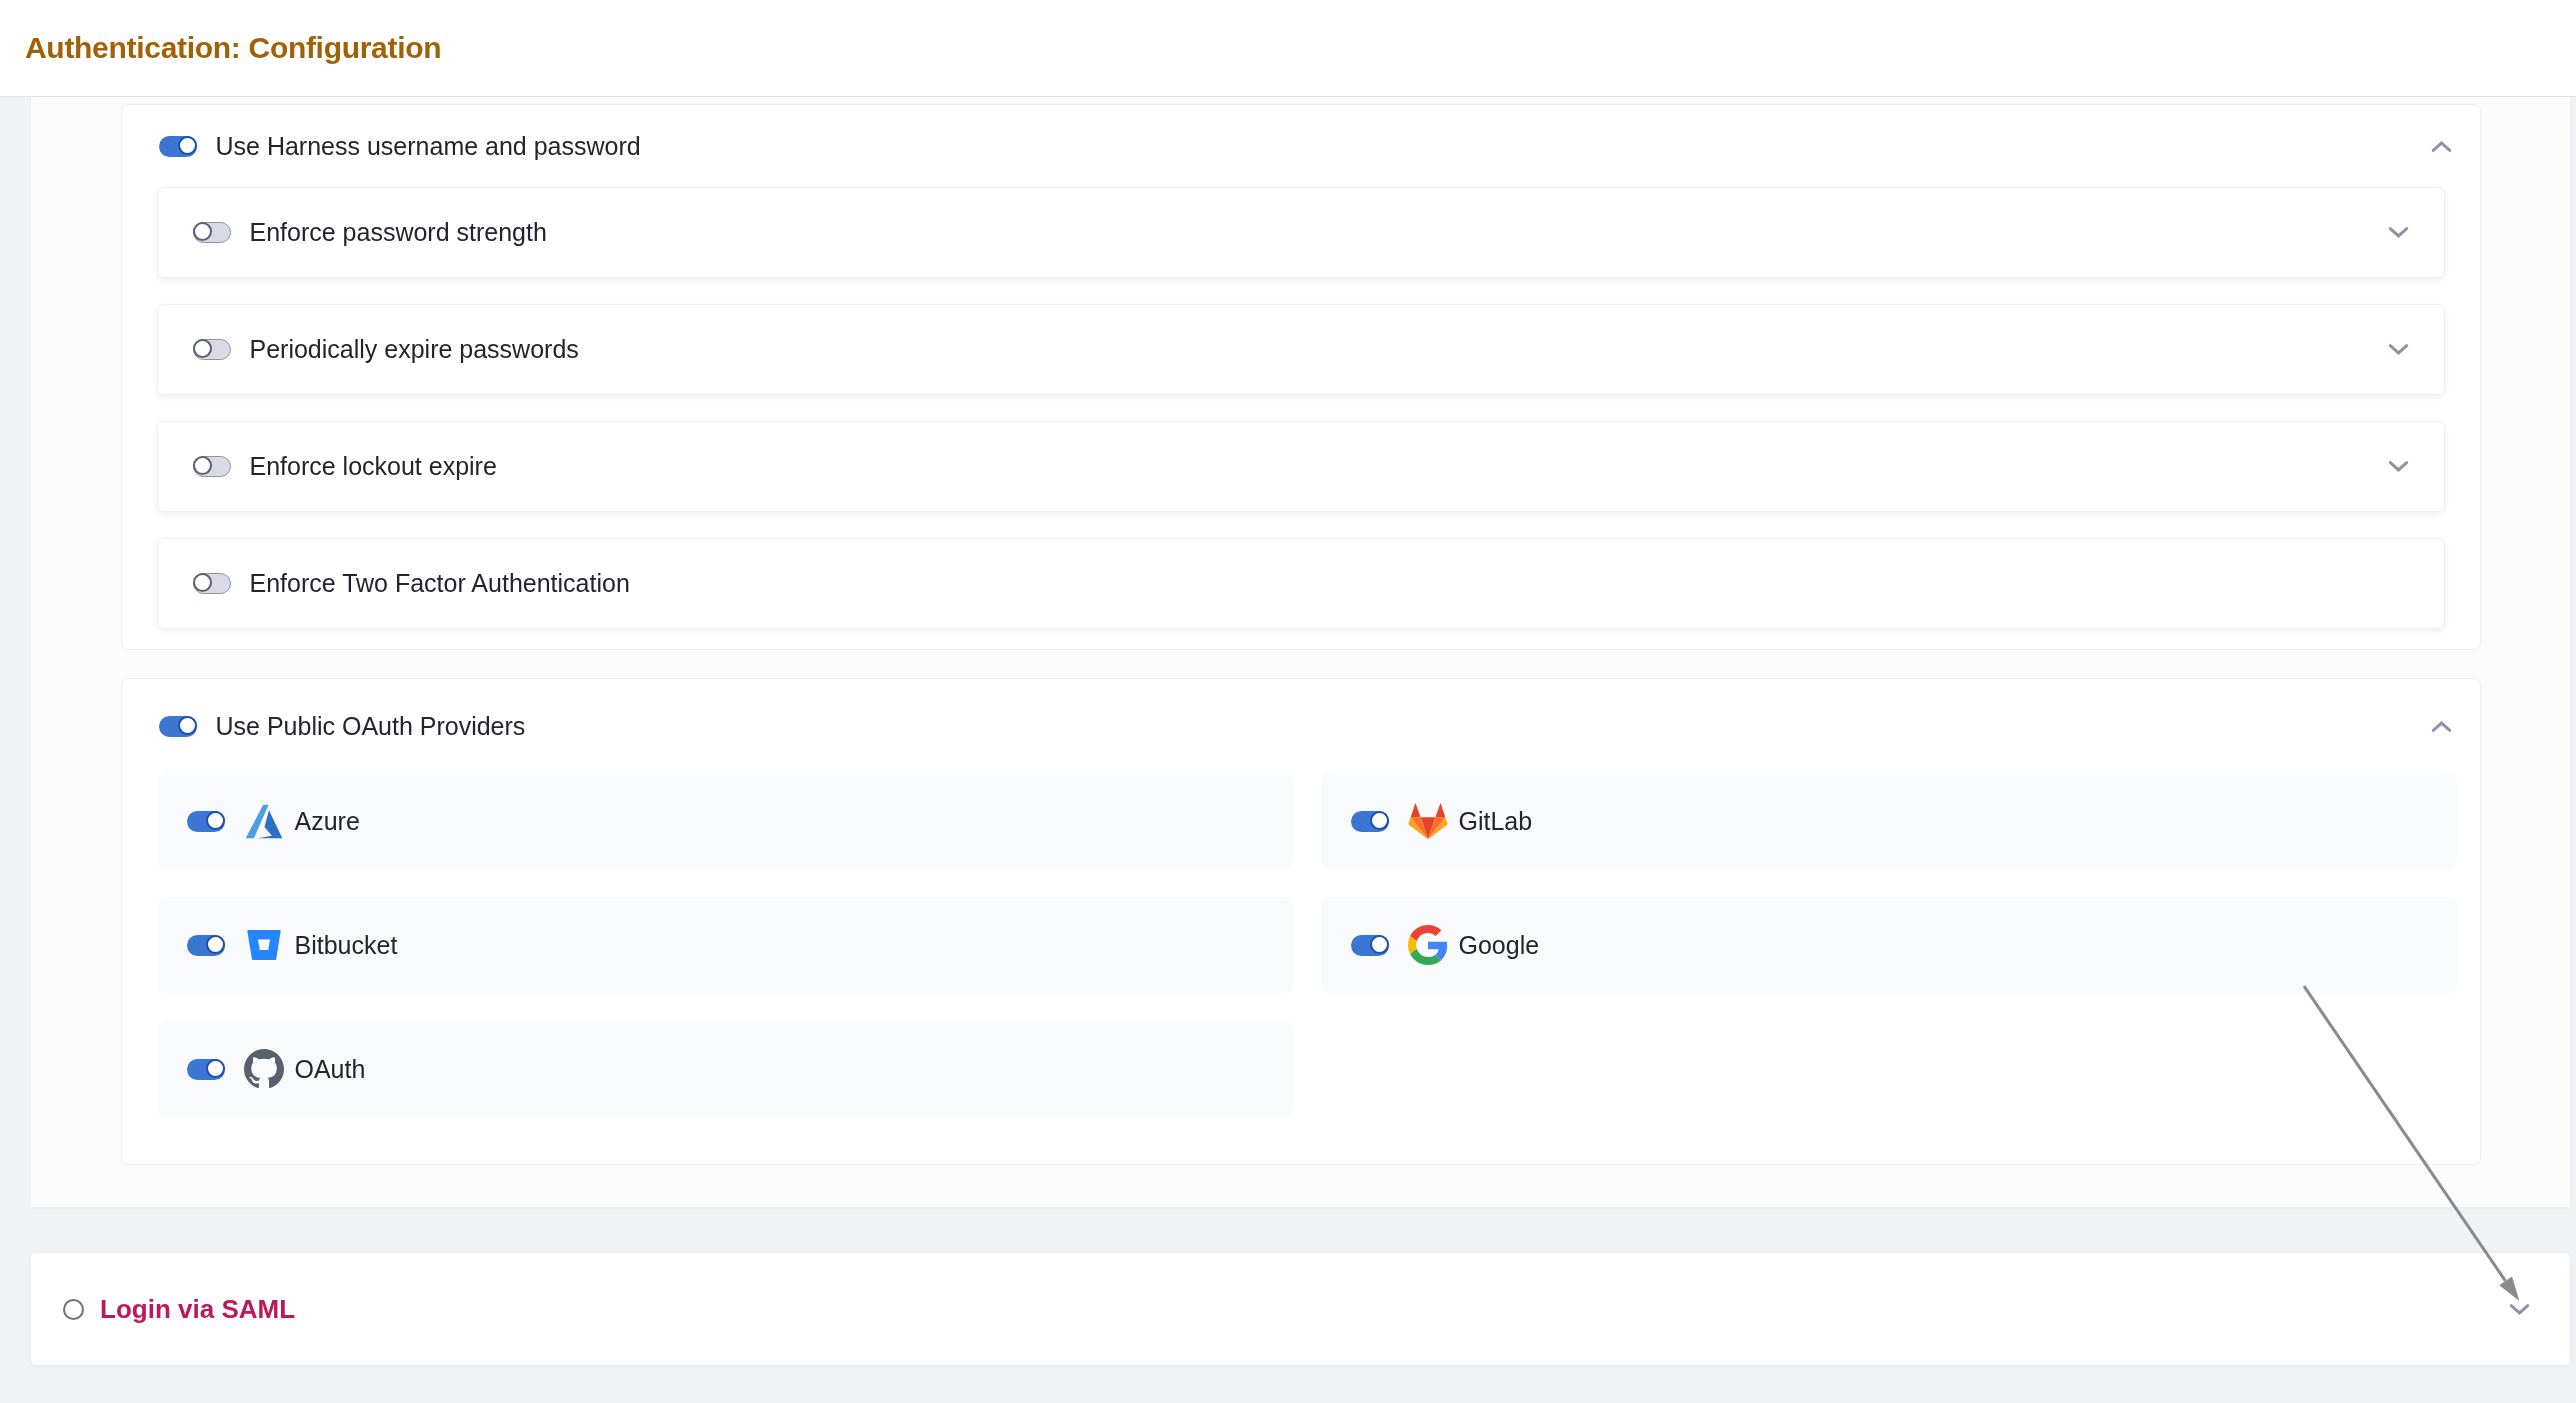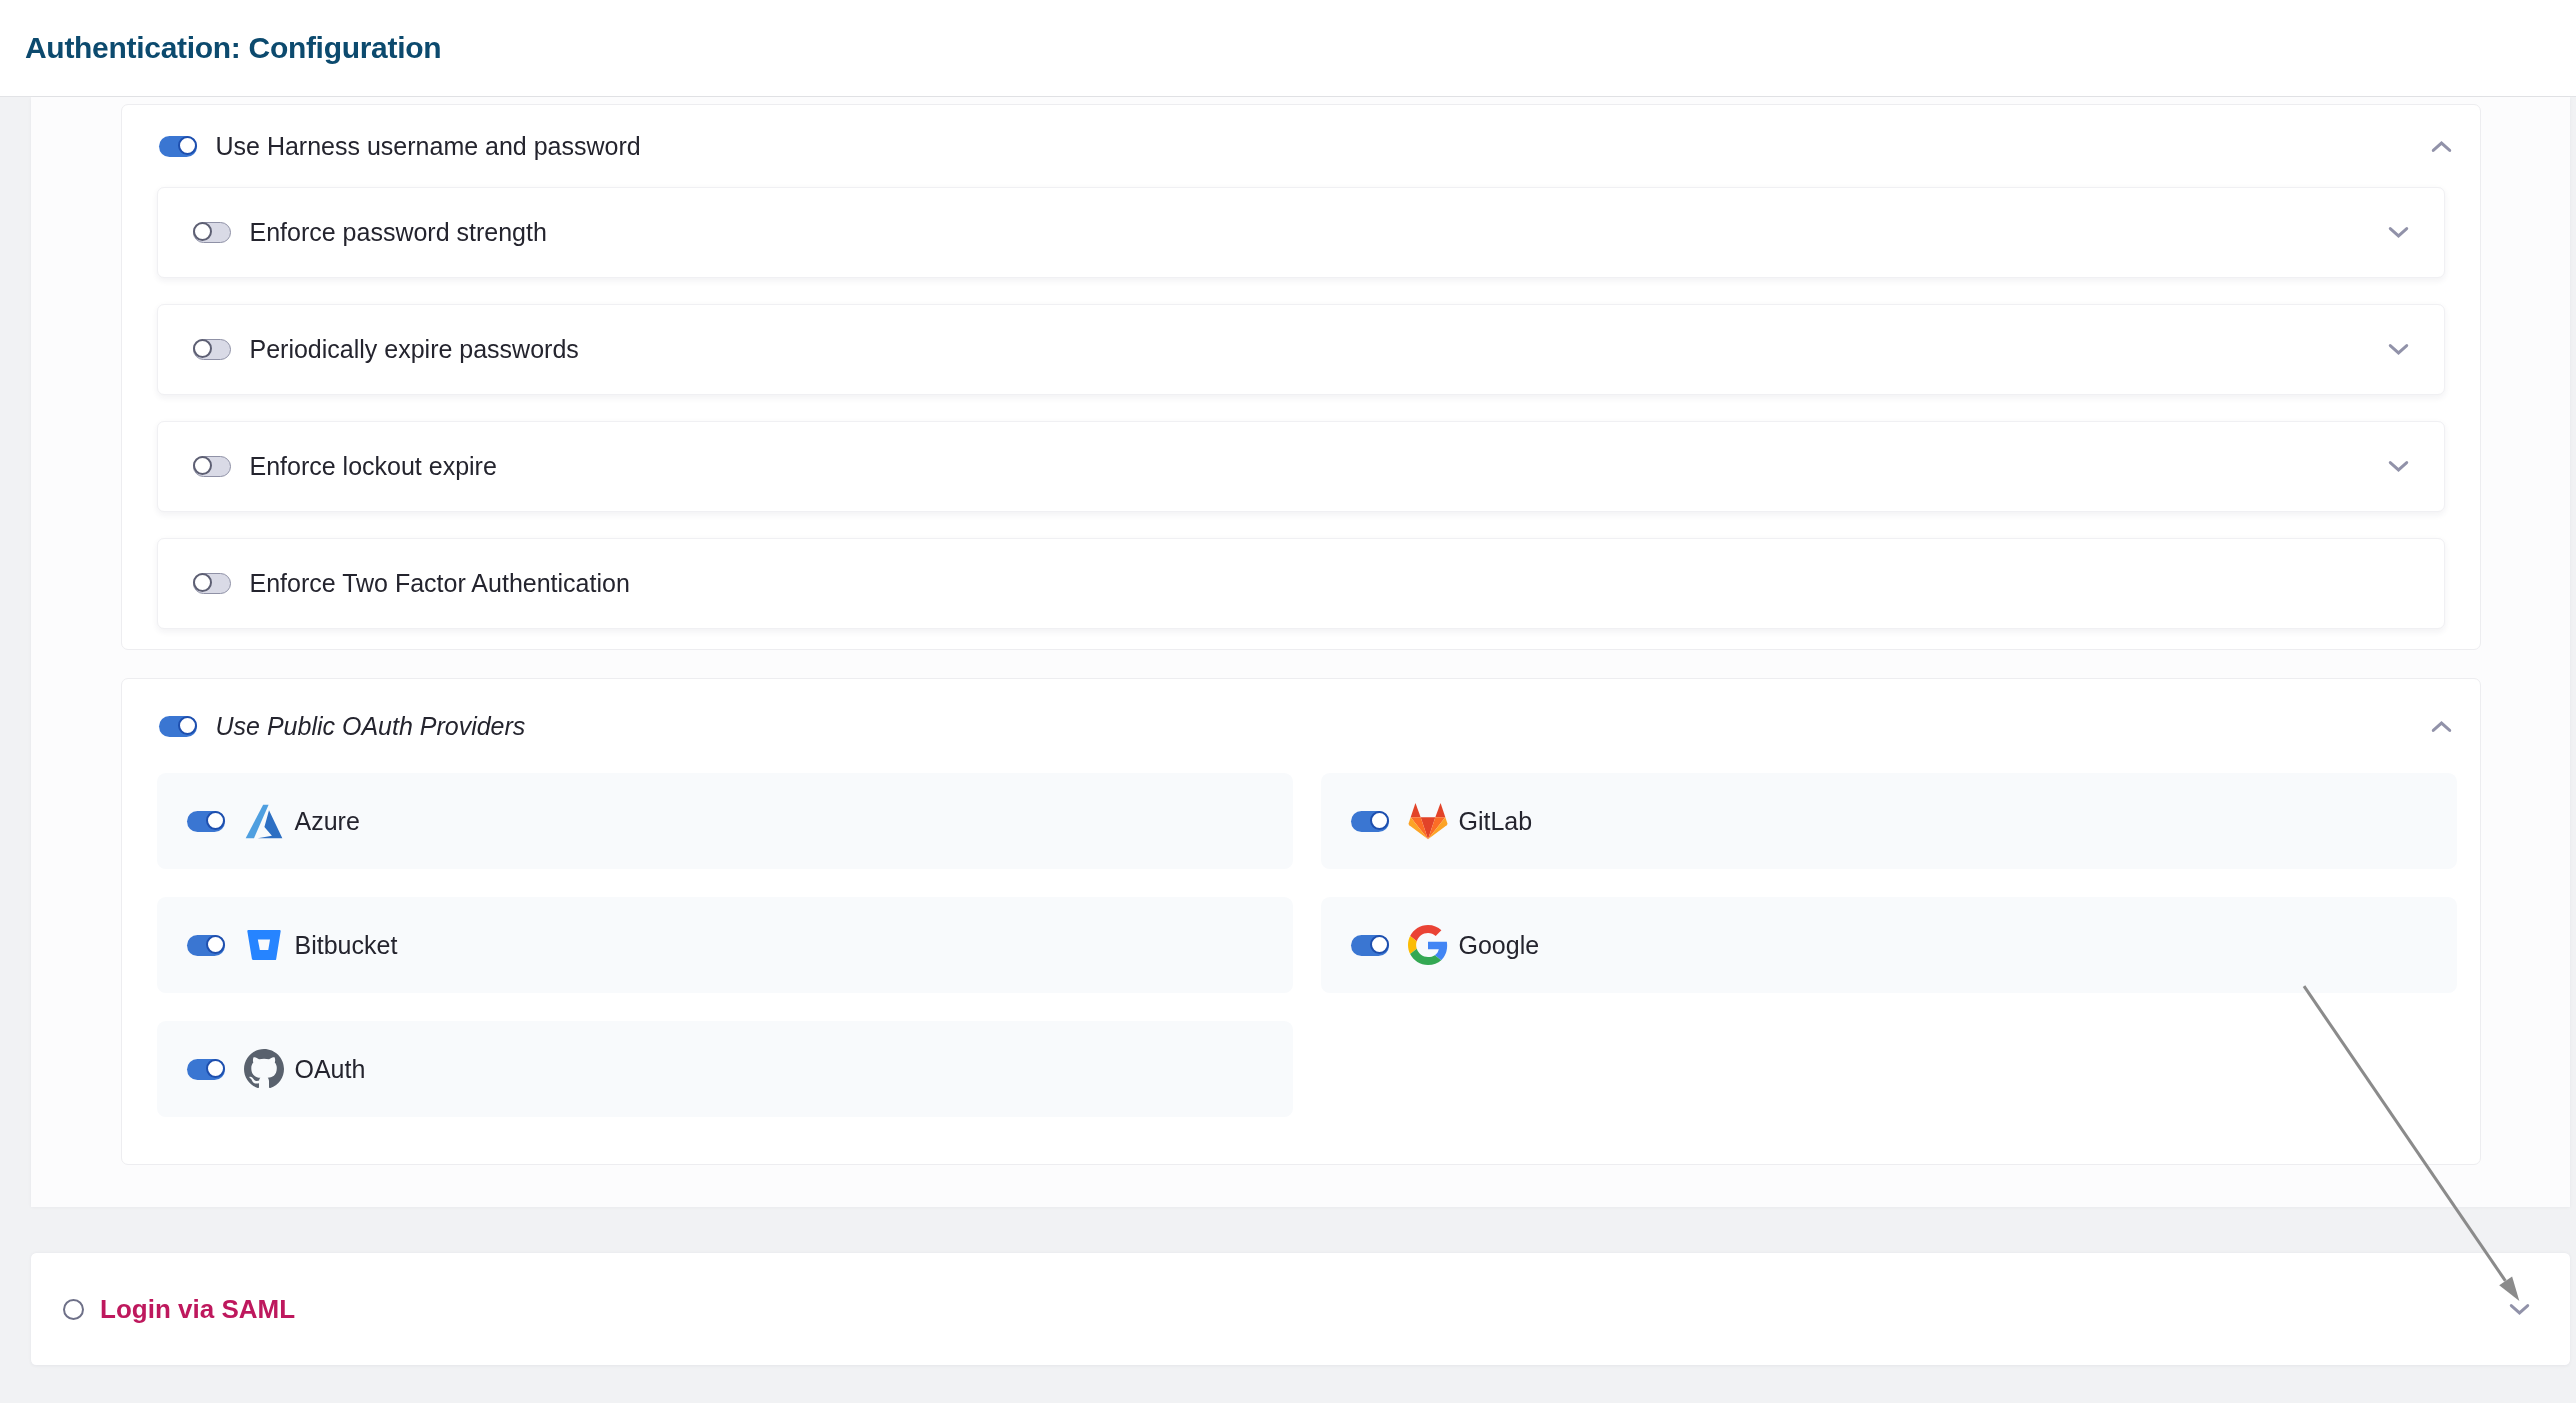"Authentication: Configuration" .page-title { color: #0c4a6e -> #a16207 }
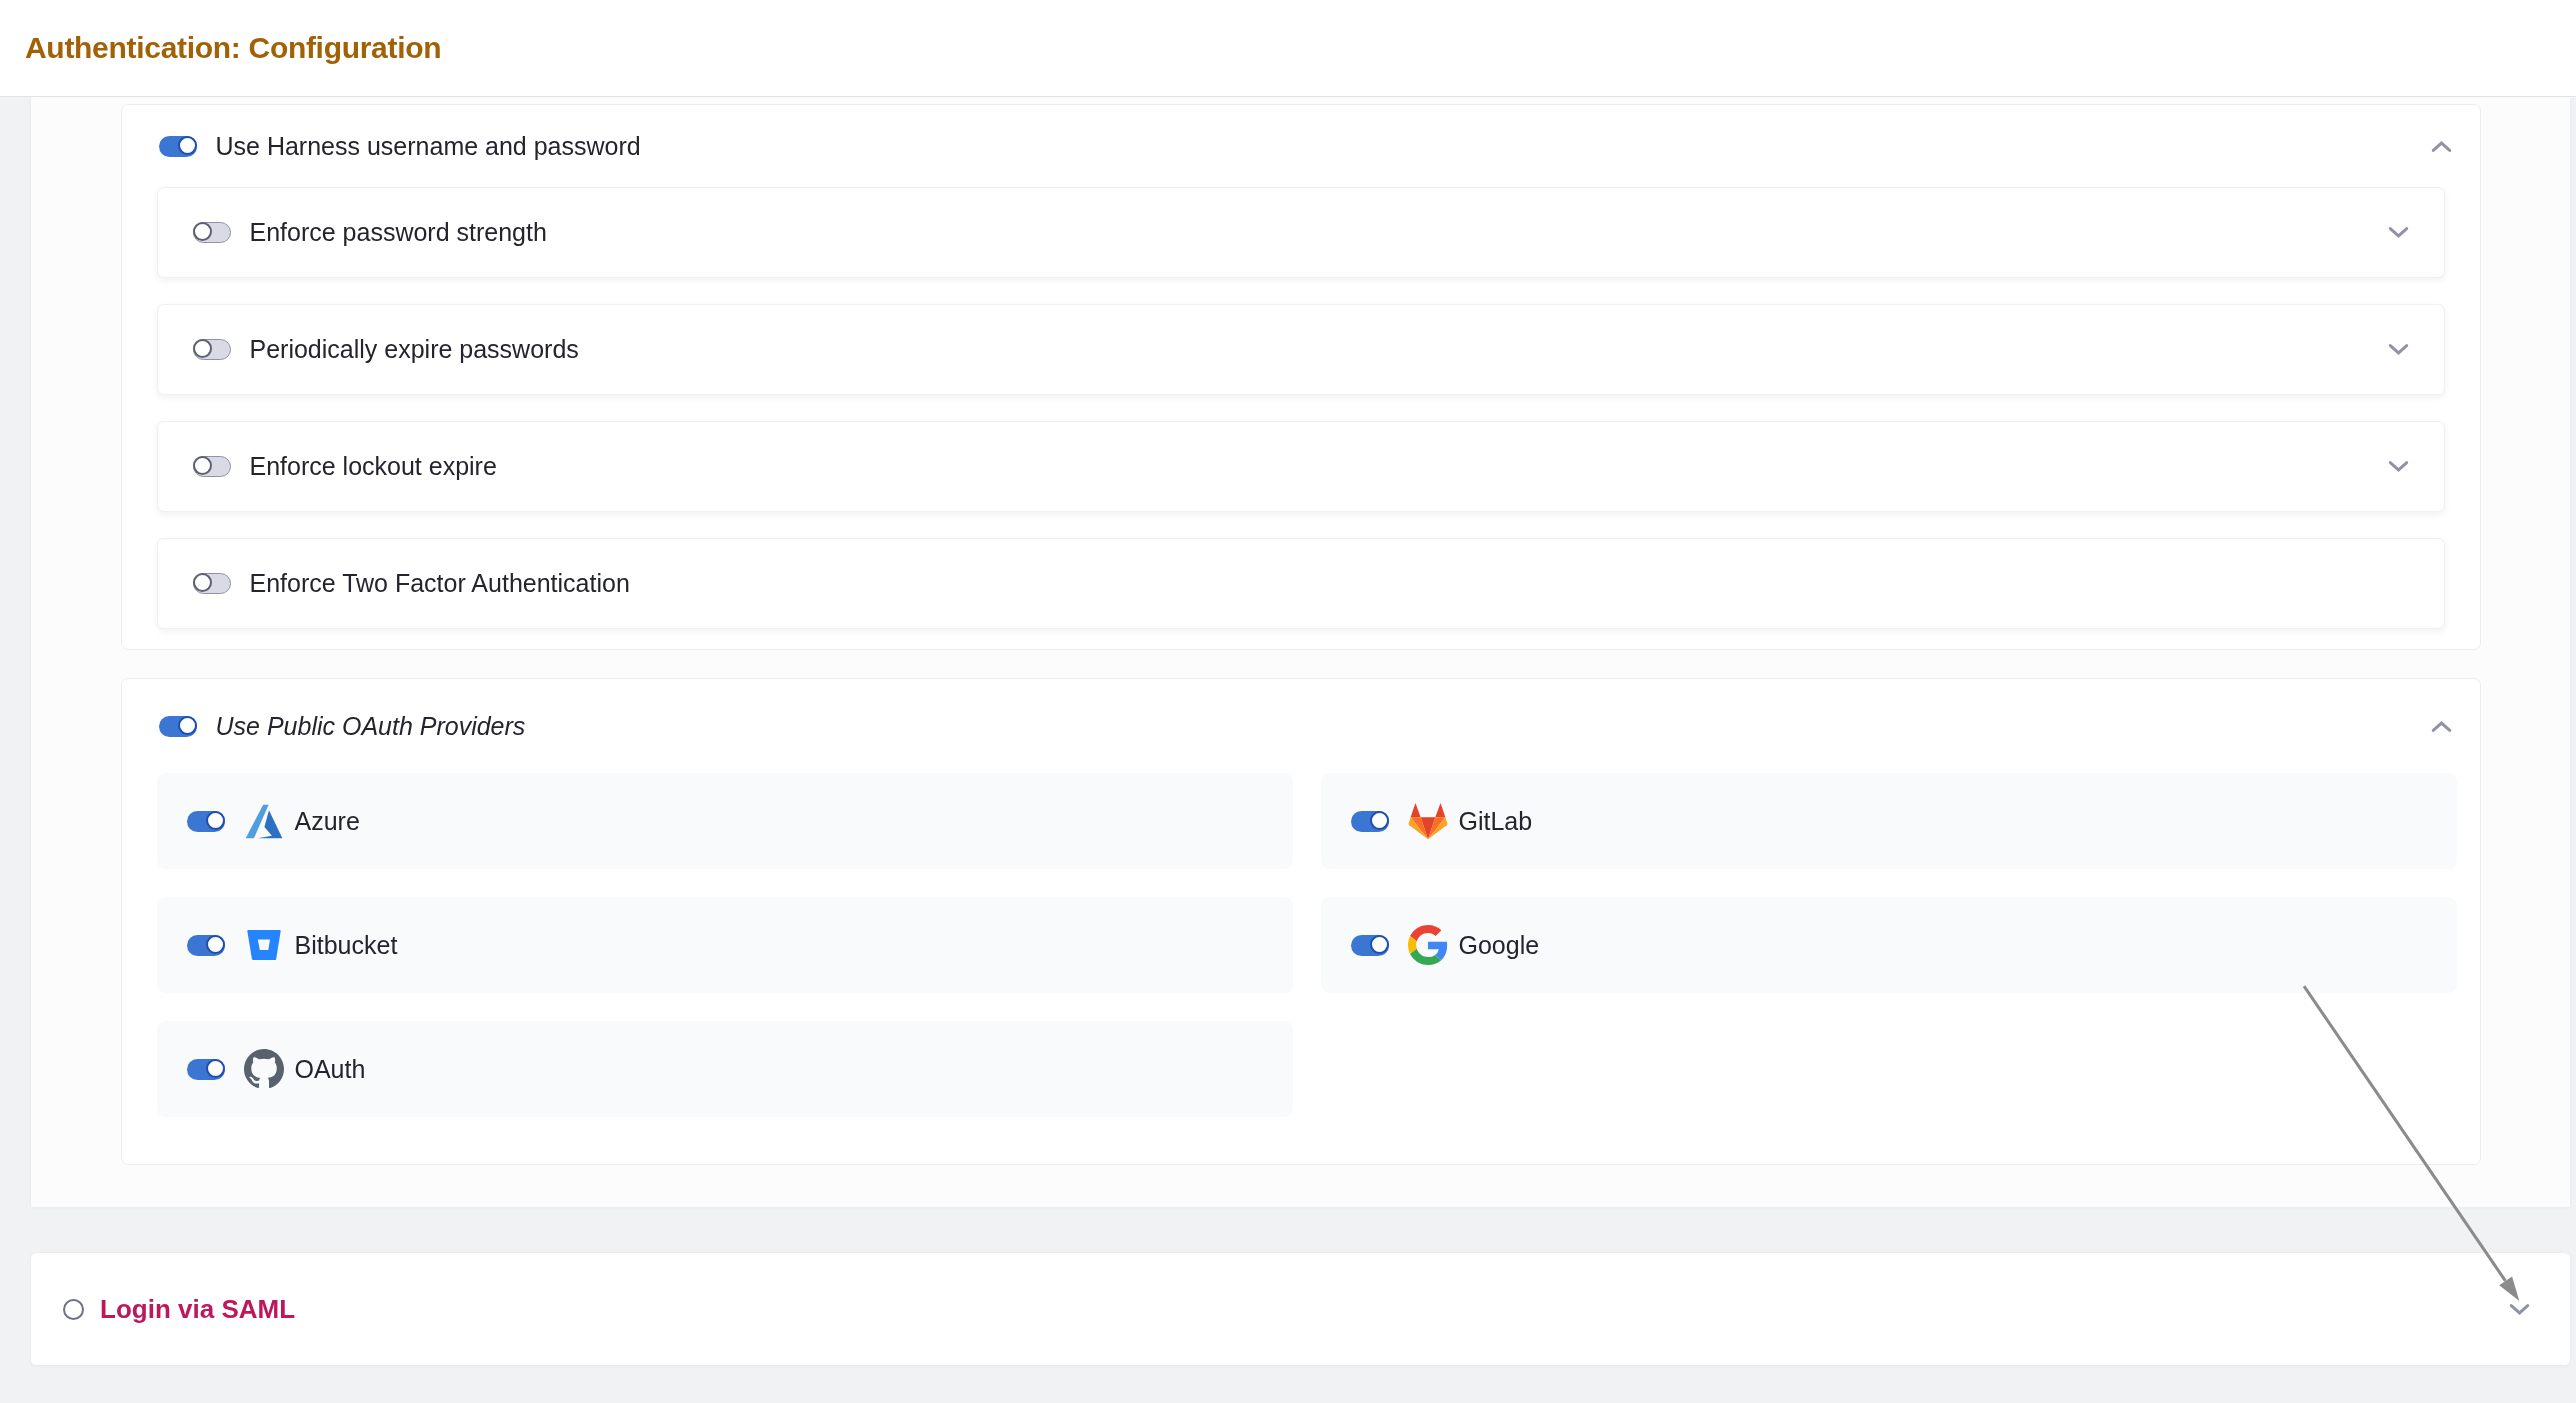"Use Public OAuth Providers" .section-box.oauth .box-header { font-style: italic -> none }
